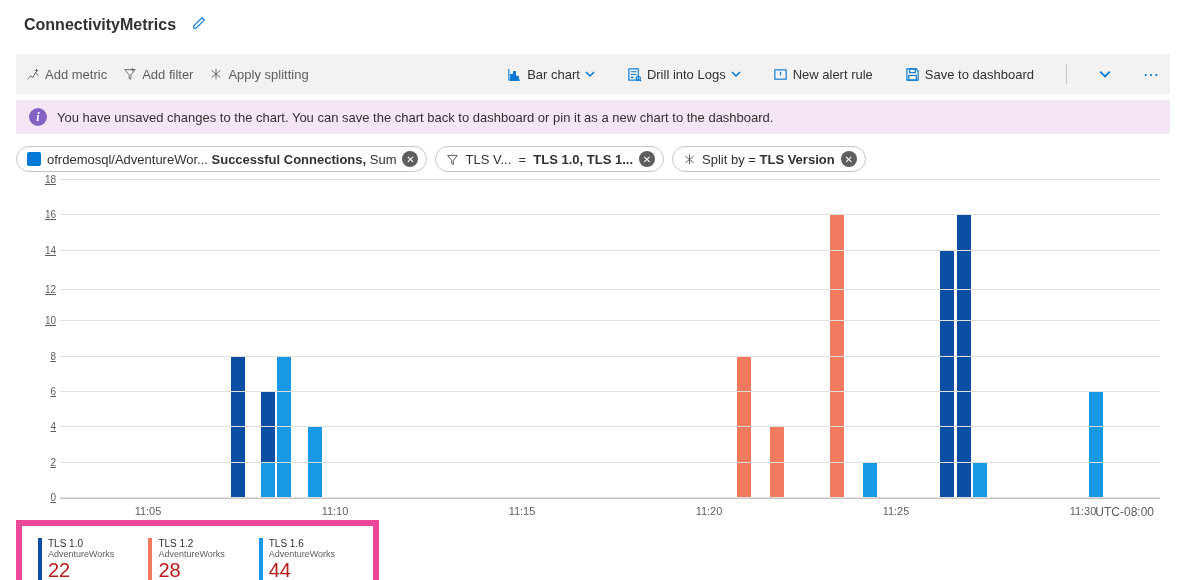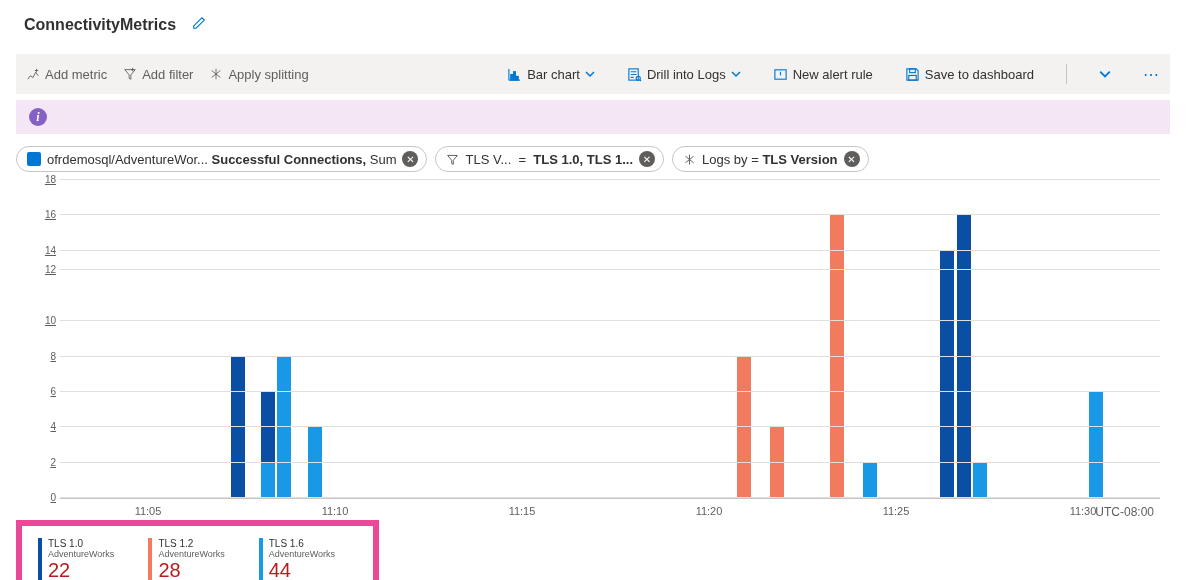"You have unsaved changes to" span { html: none -> <span>You have unsaved changes to the chart. You can save the chart back to dashboard or pin it as a new chart to the dashboard.</span> }
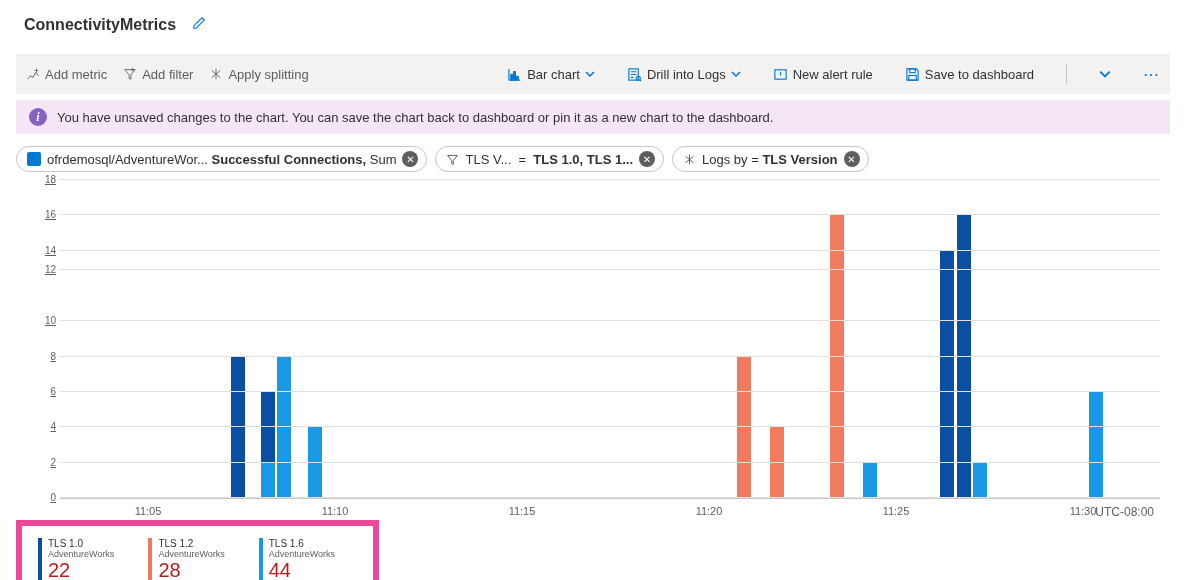"Logs by =" span { text: Logs -> Split }
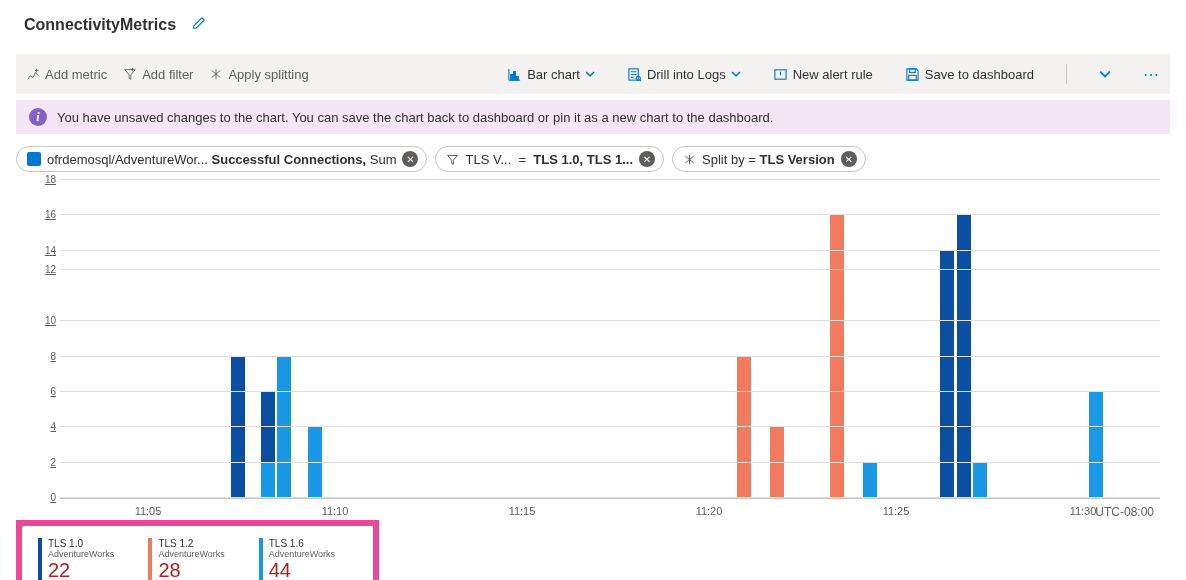"12" div.gridrow { bottom: 250px -> 230px }
